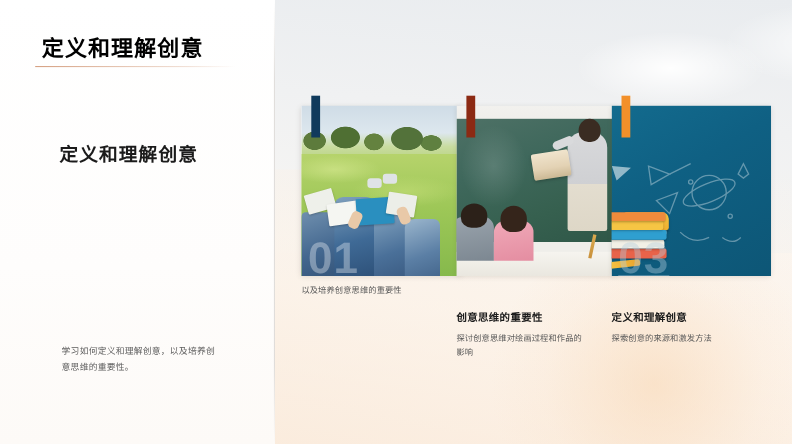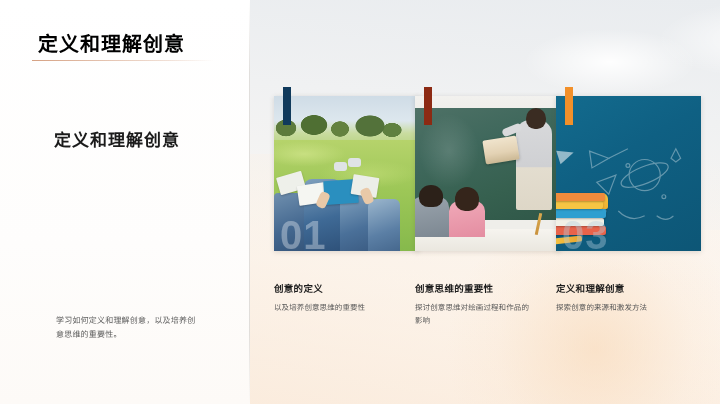"创意的定义" div.card-title { html: <div>创意的定义</div> -> none }
